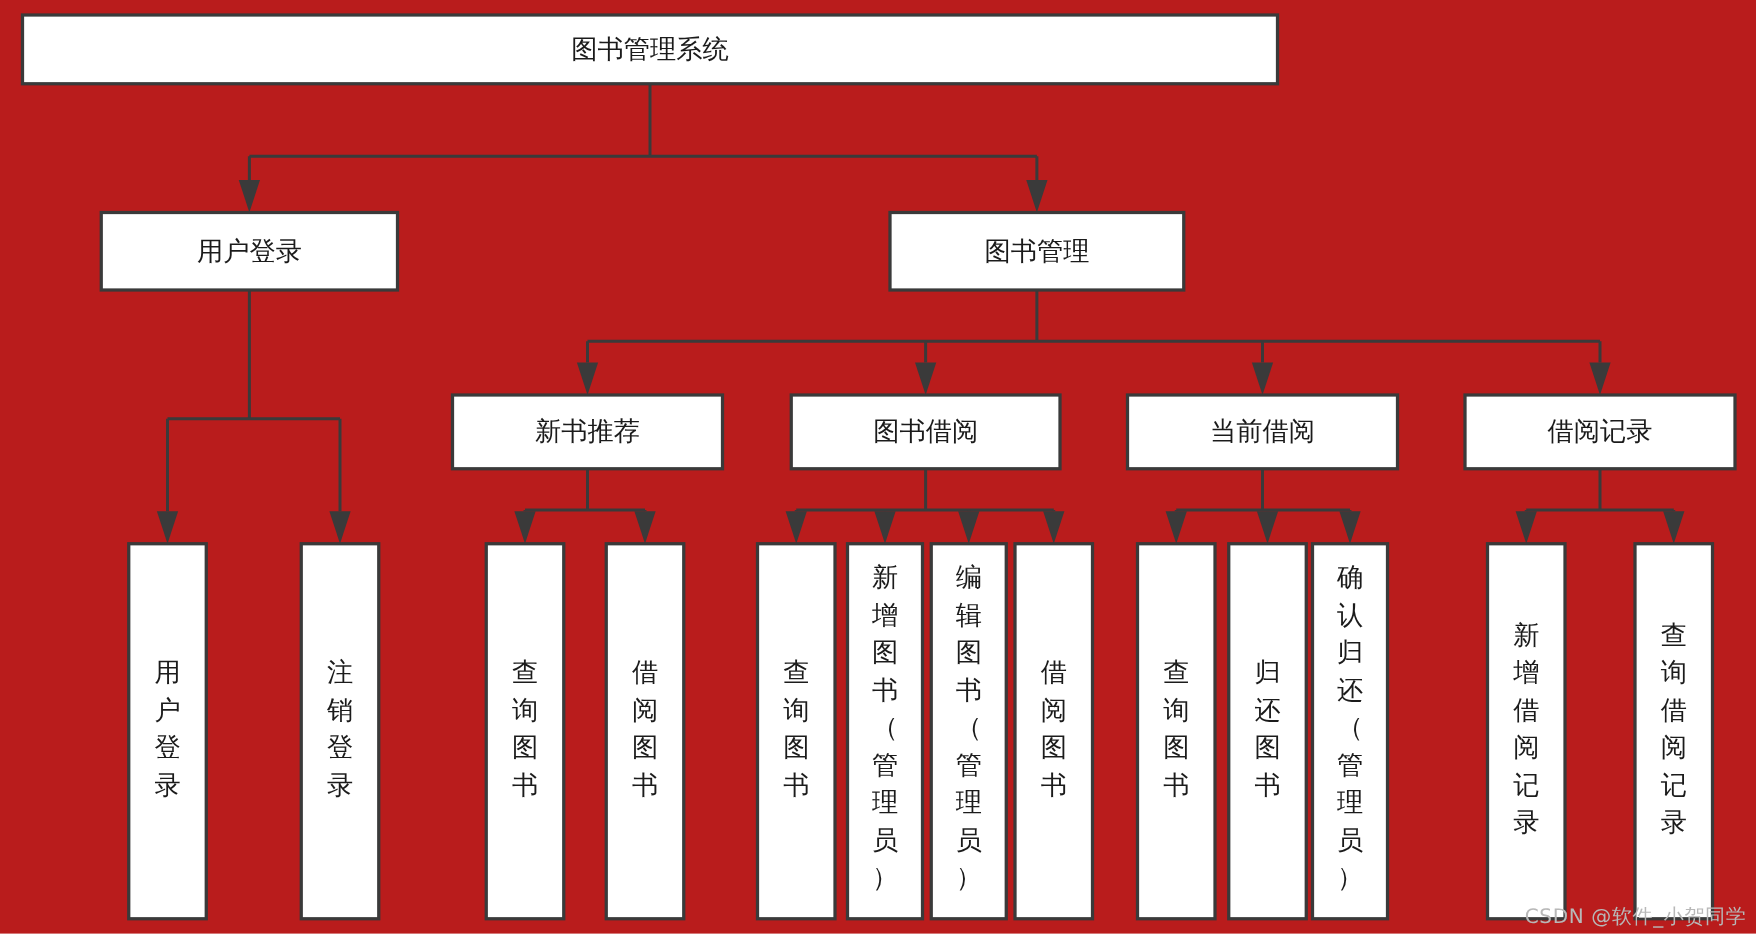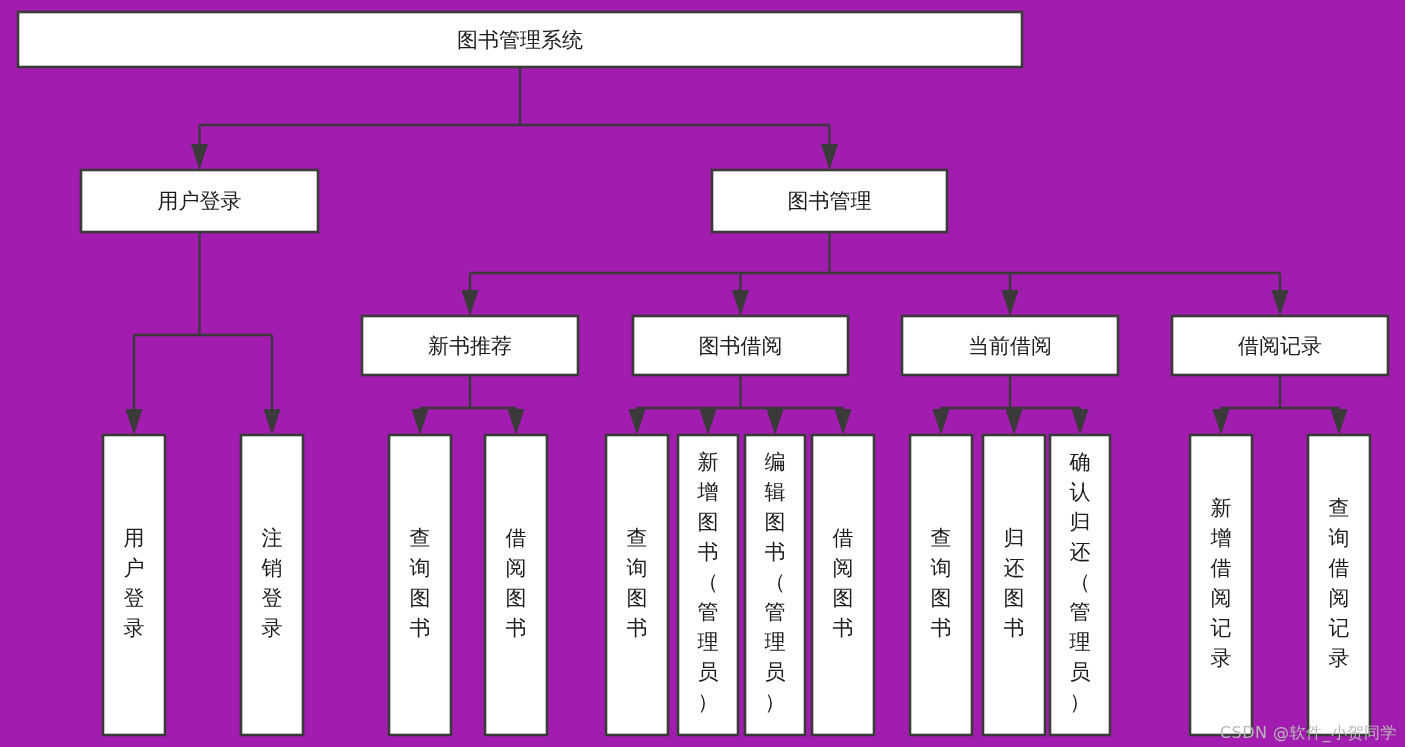"图书管理系统" #diagram-root { background: #a21caf -> #b91c1c }
